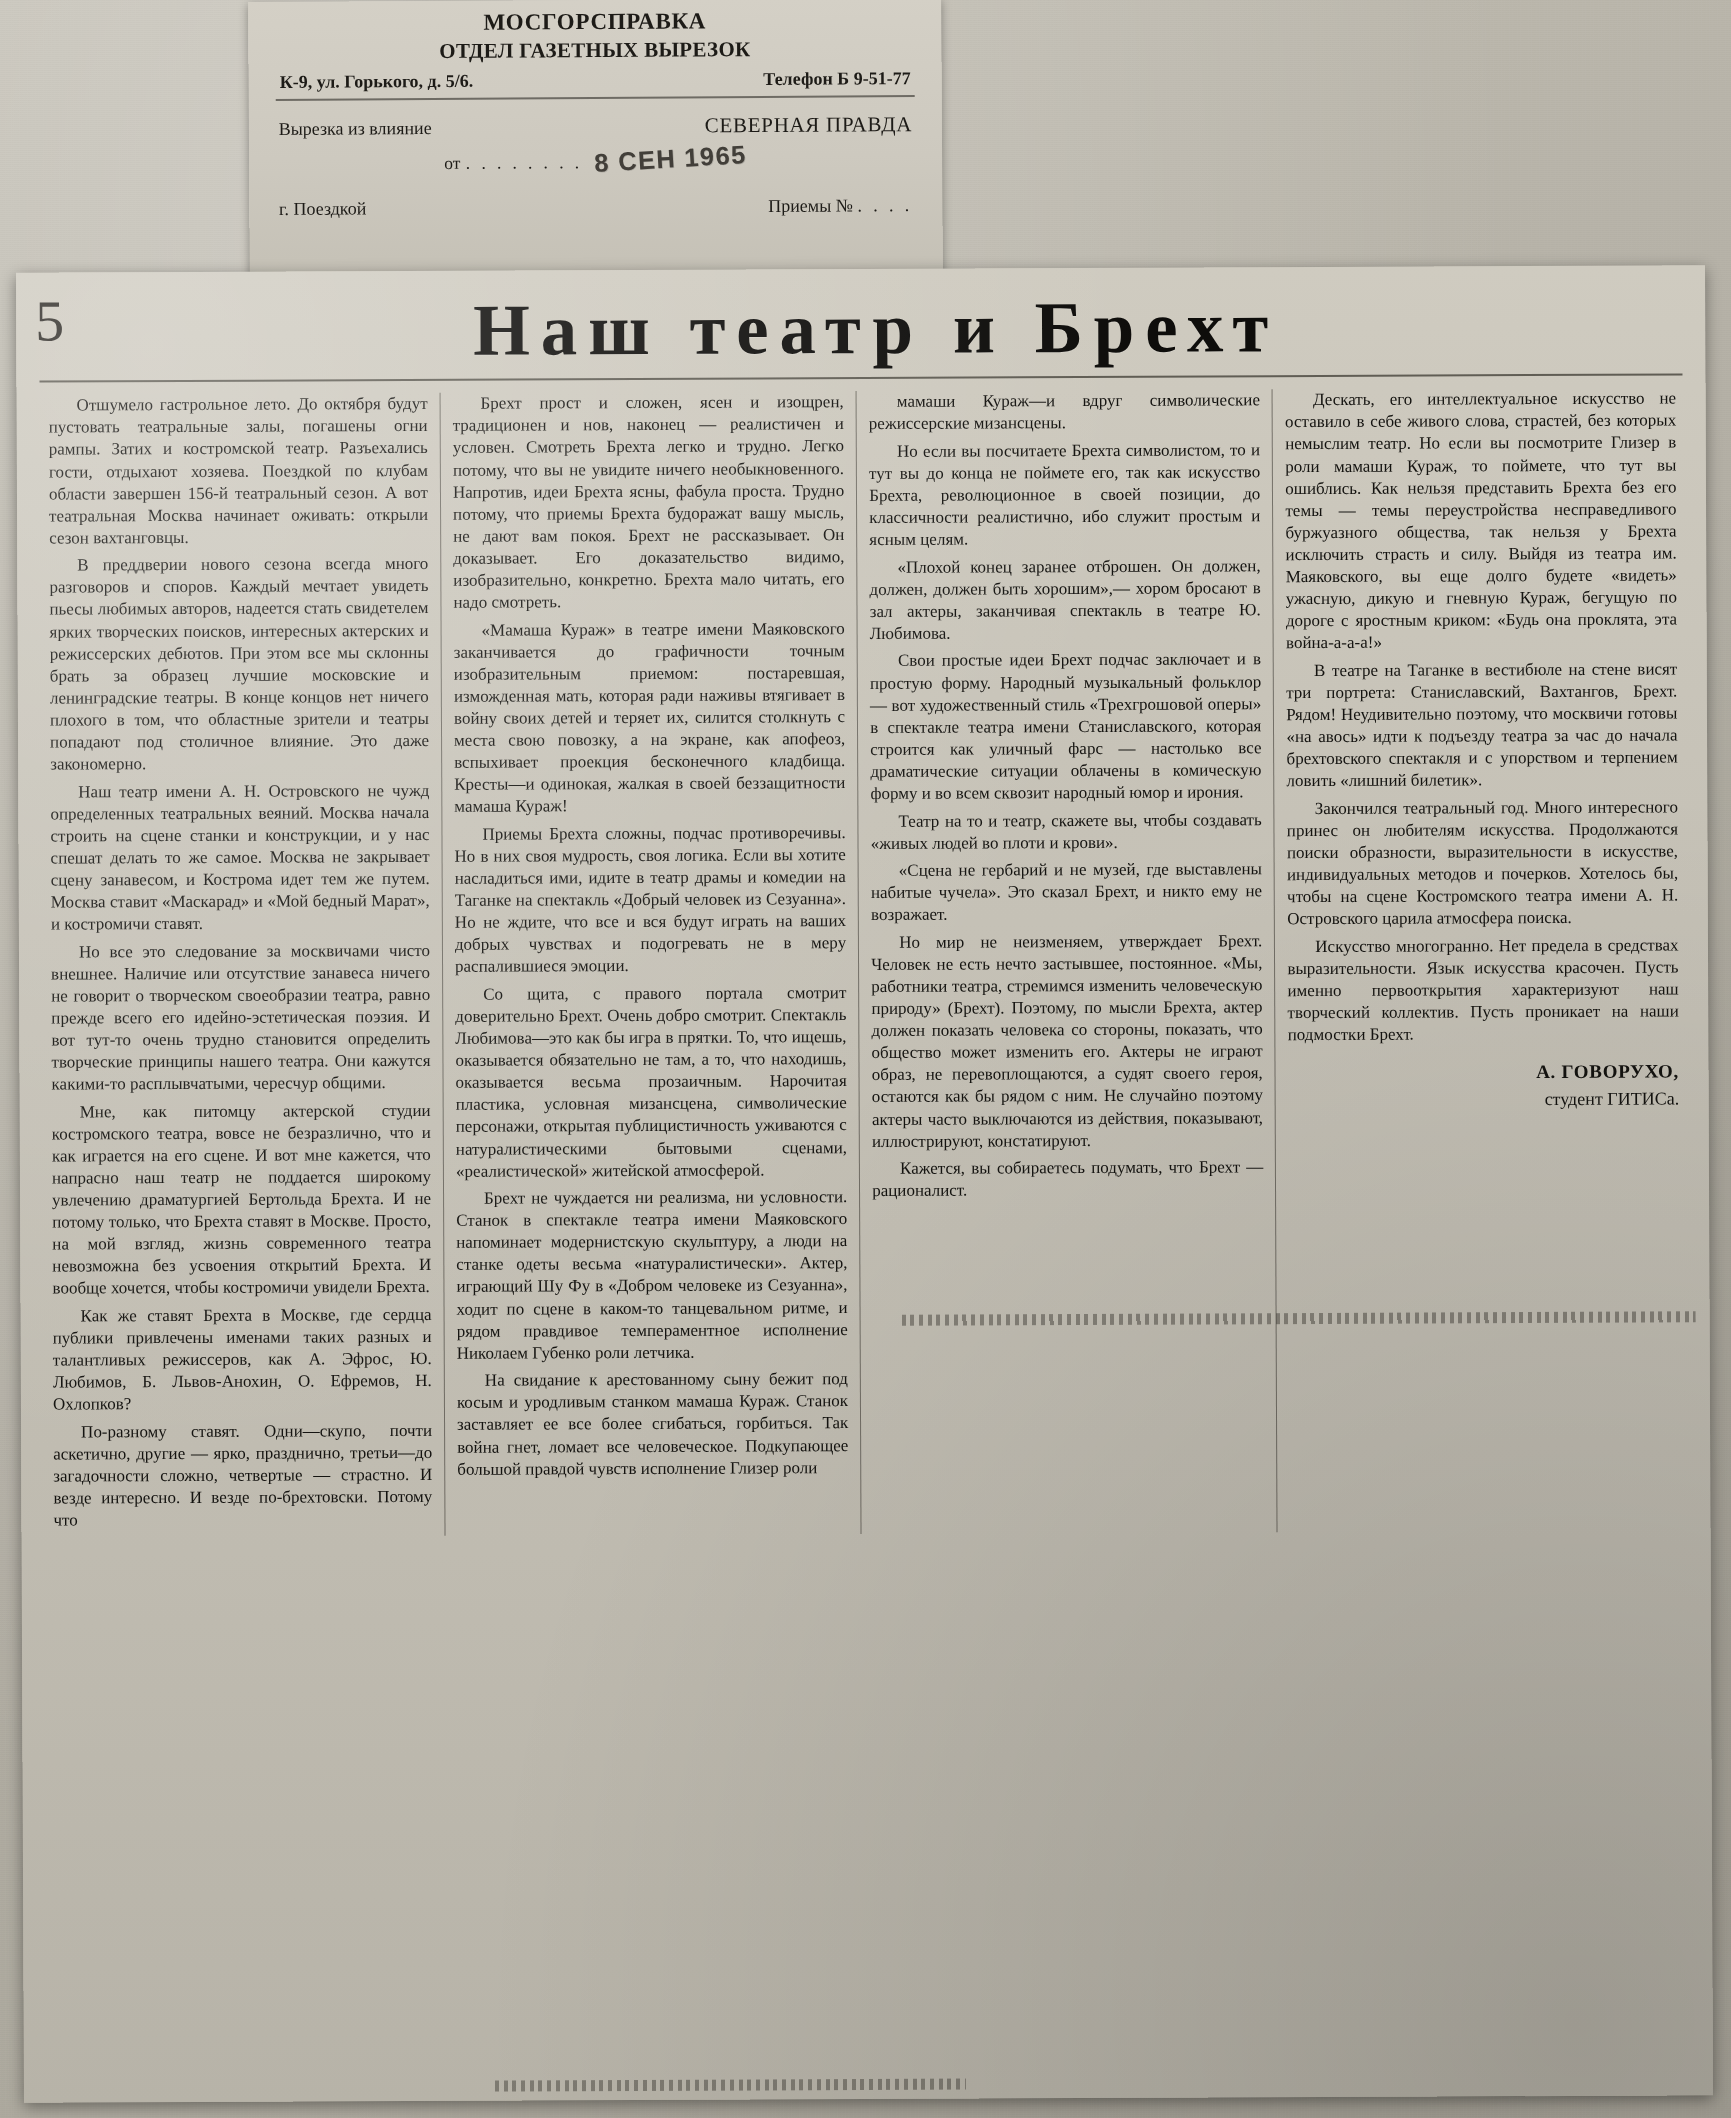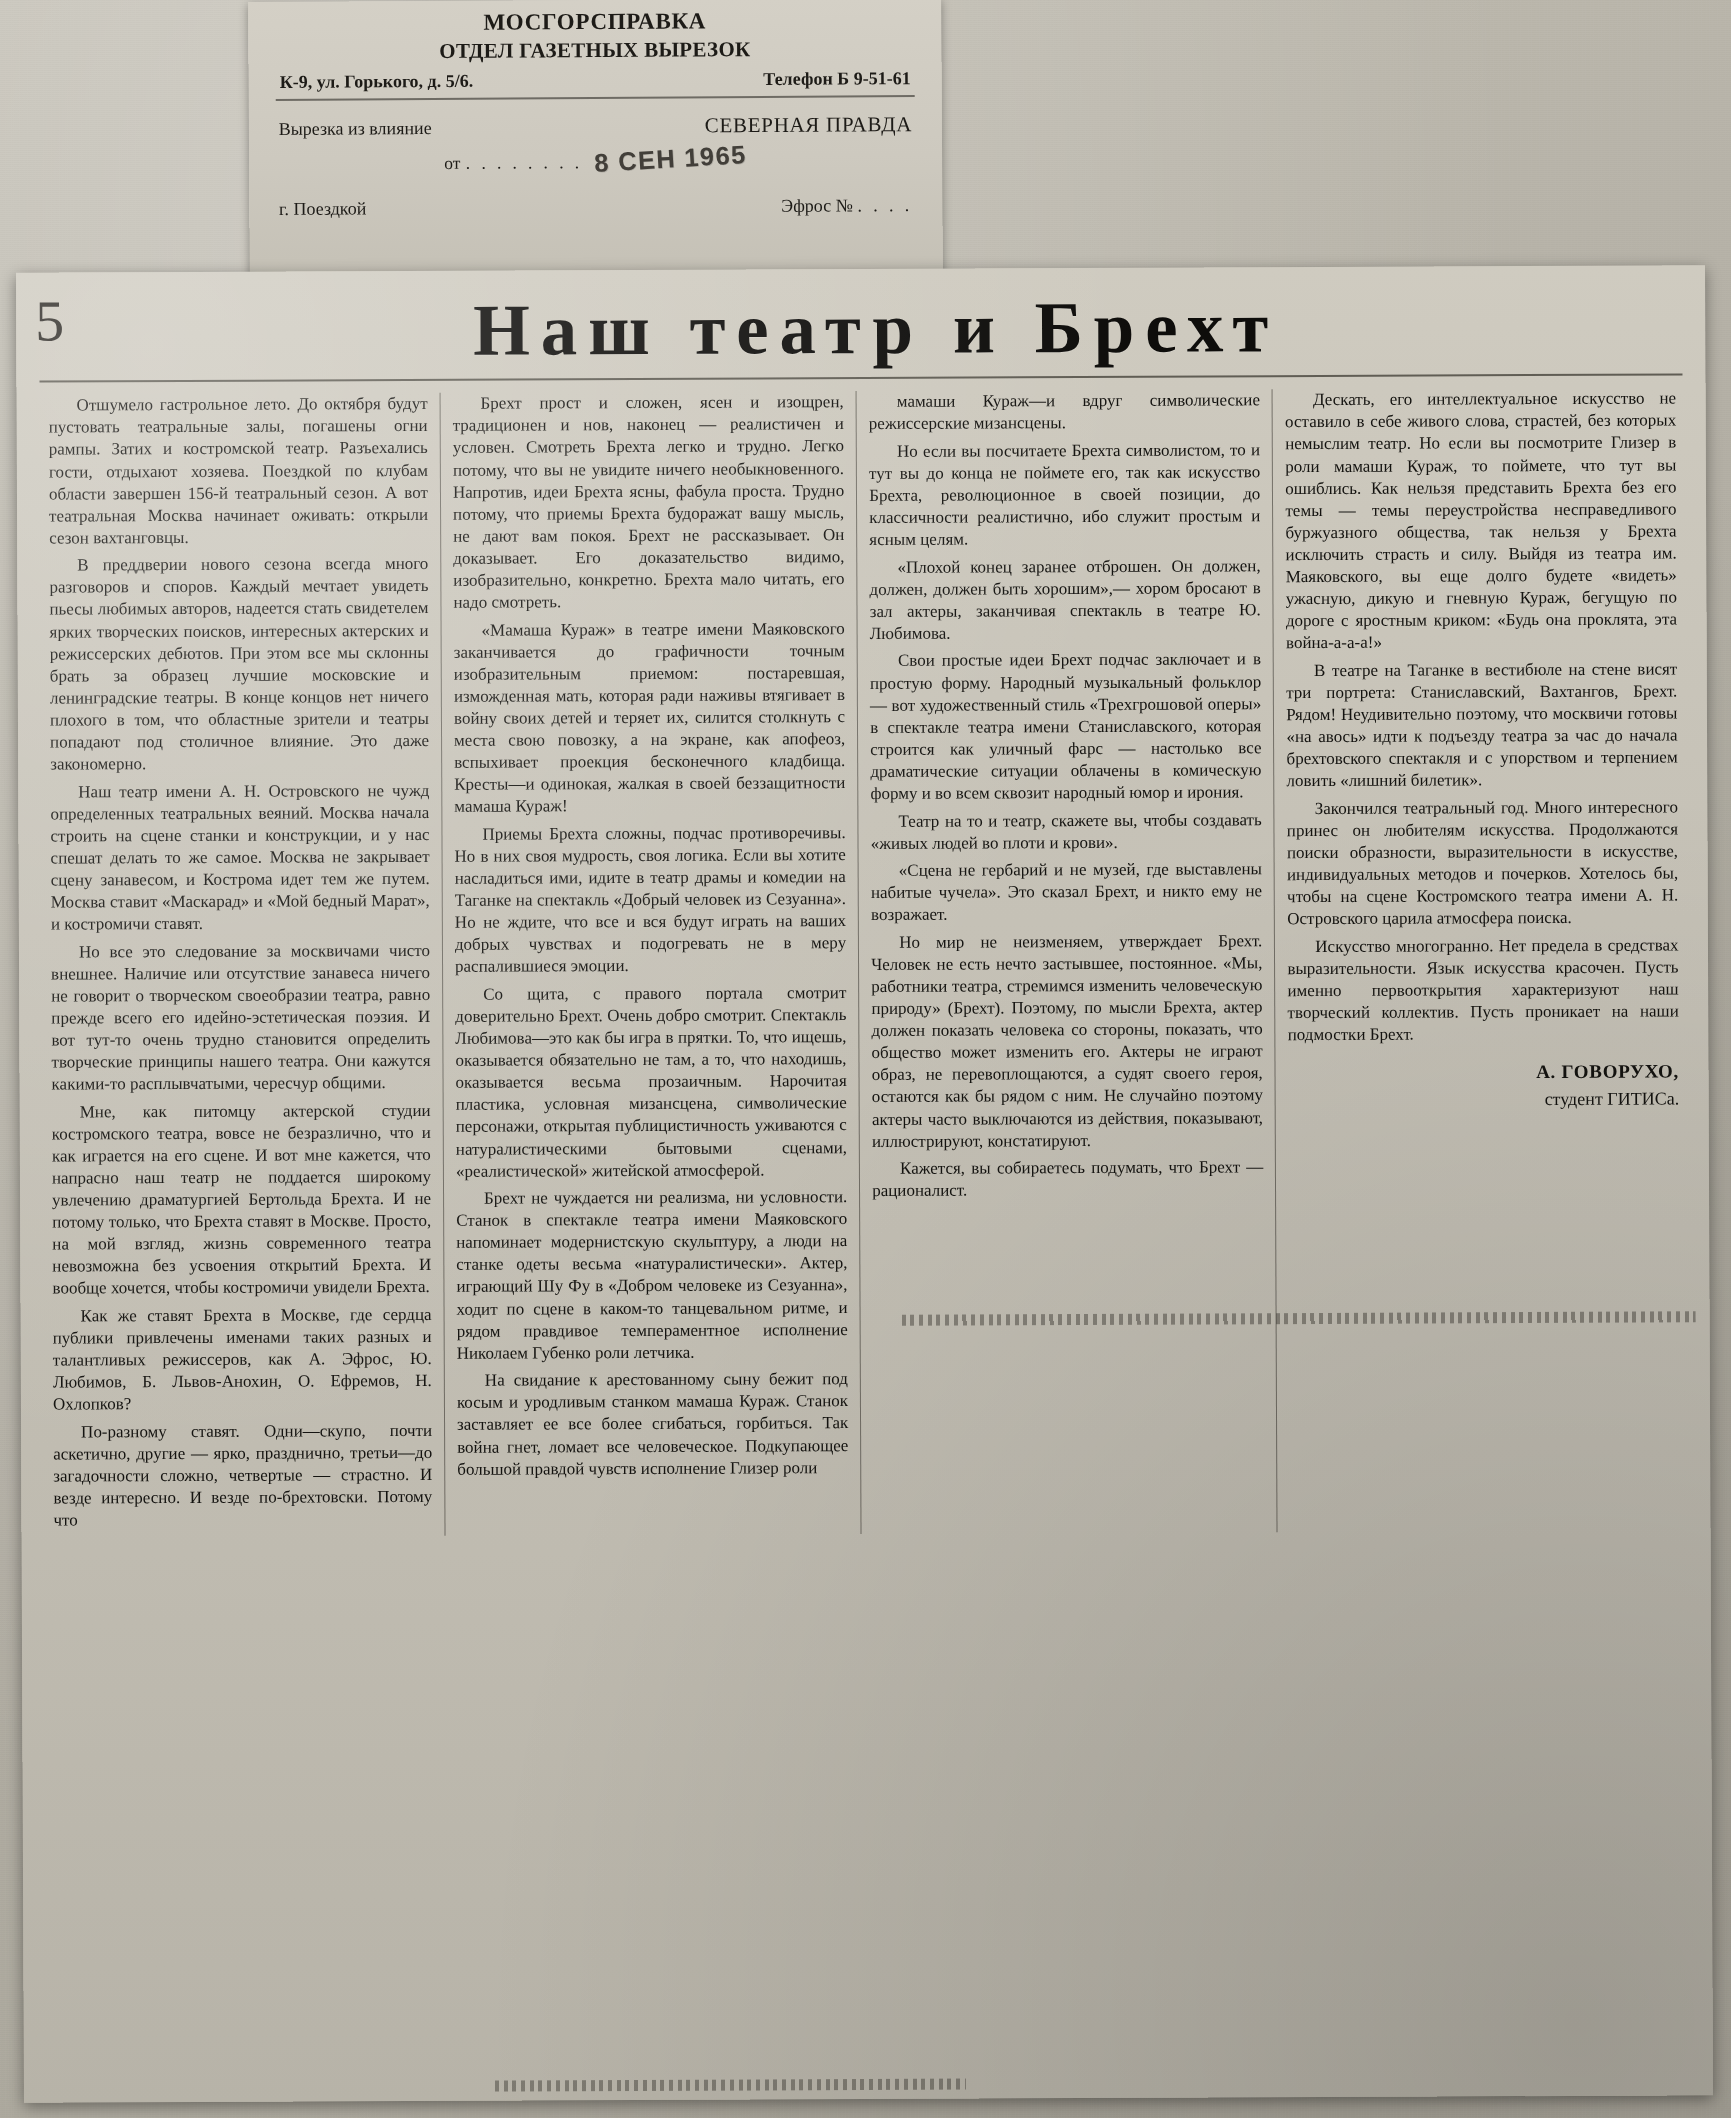"Телефон Б 9-51-61" span { text: 9-51-61 -> 9-51-77 }
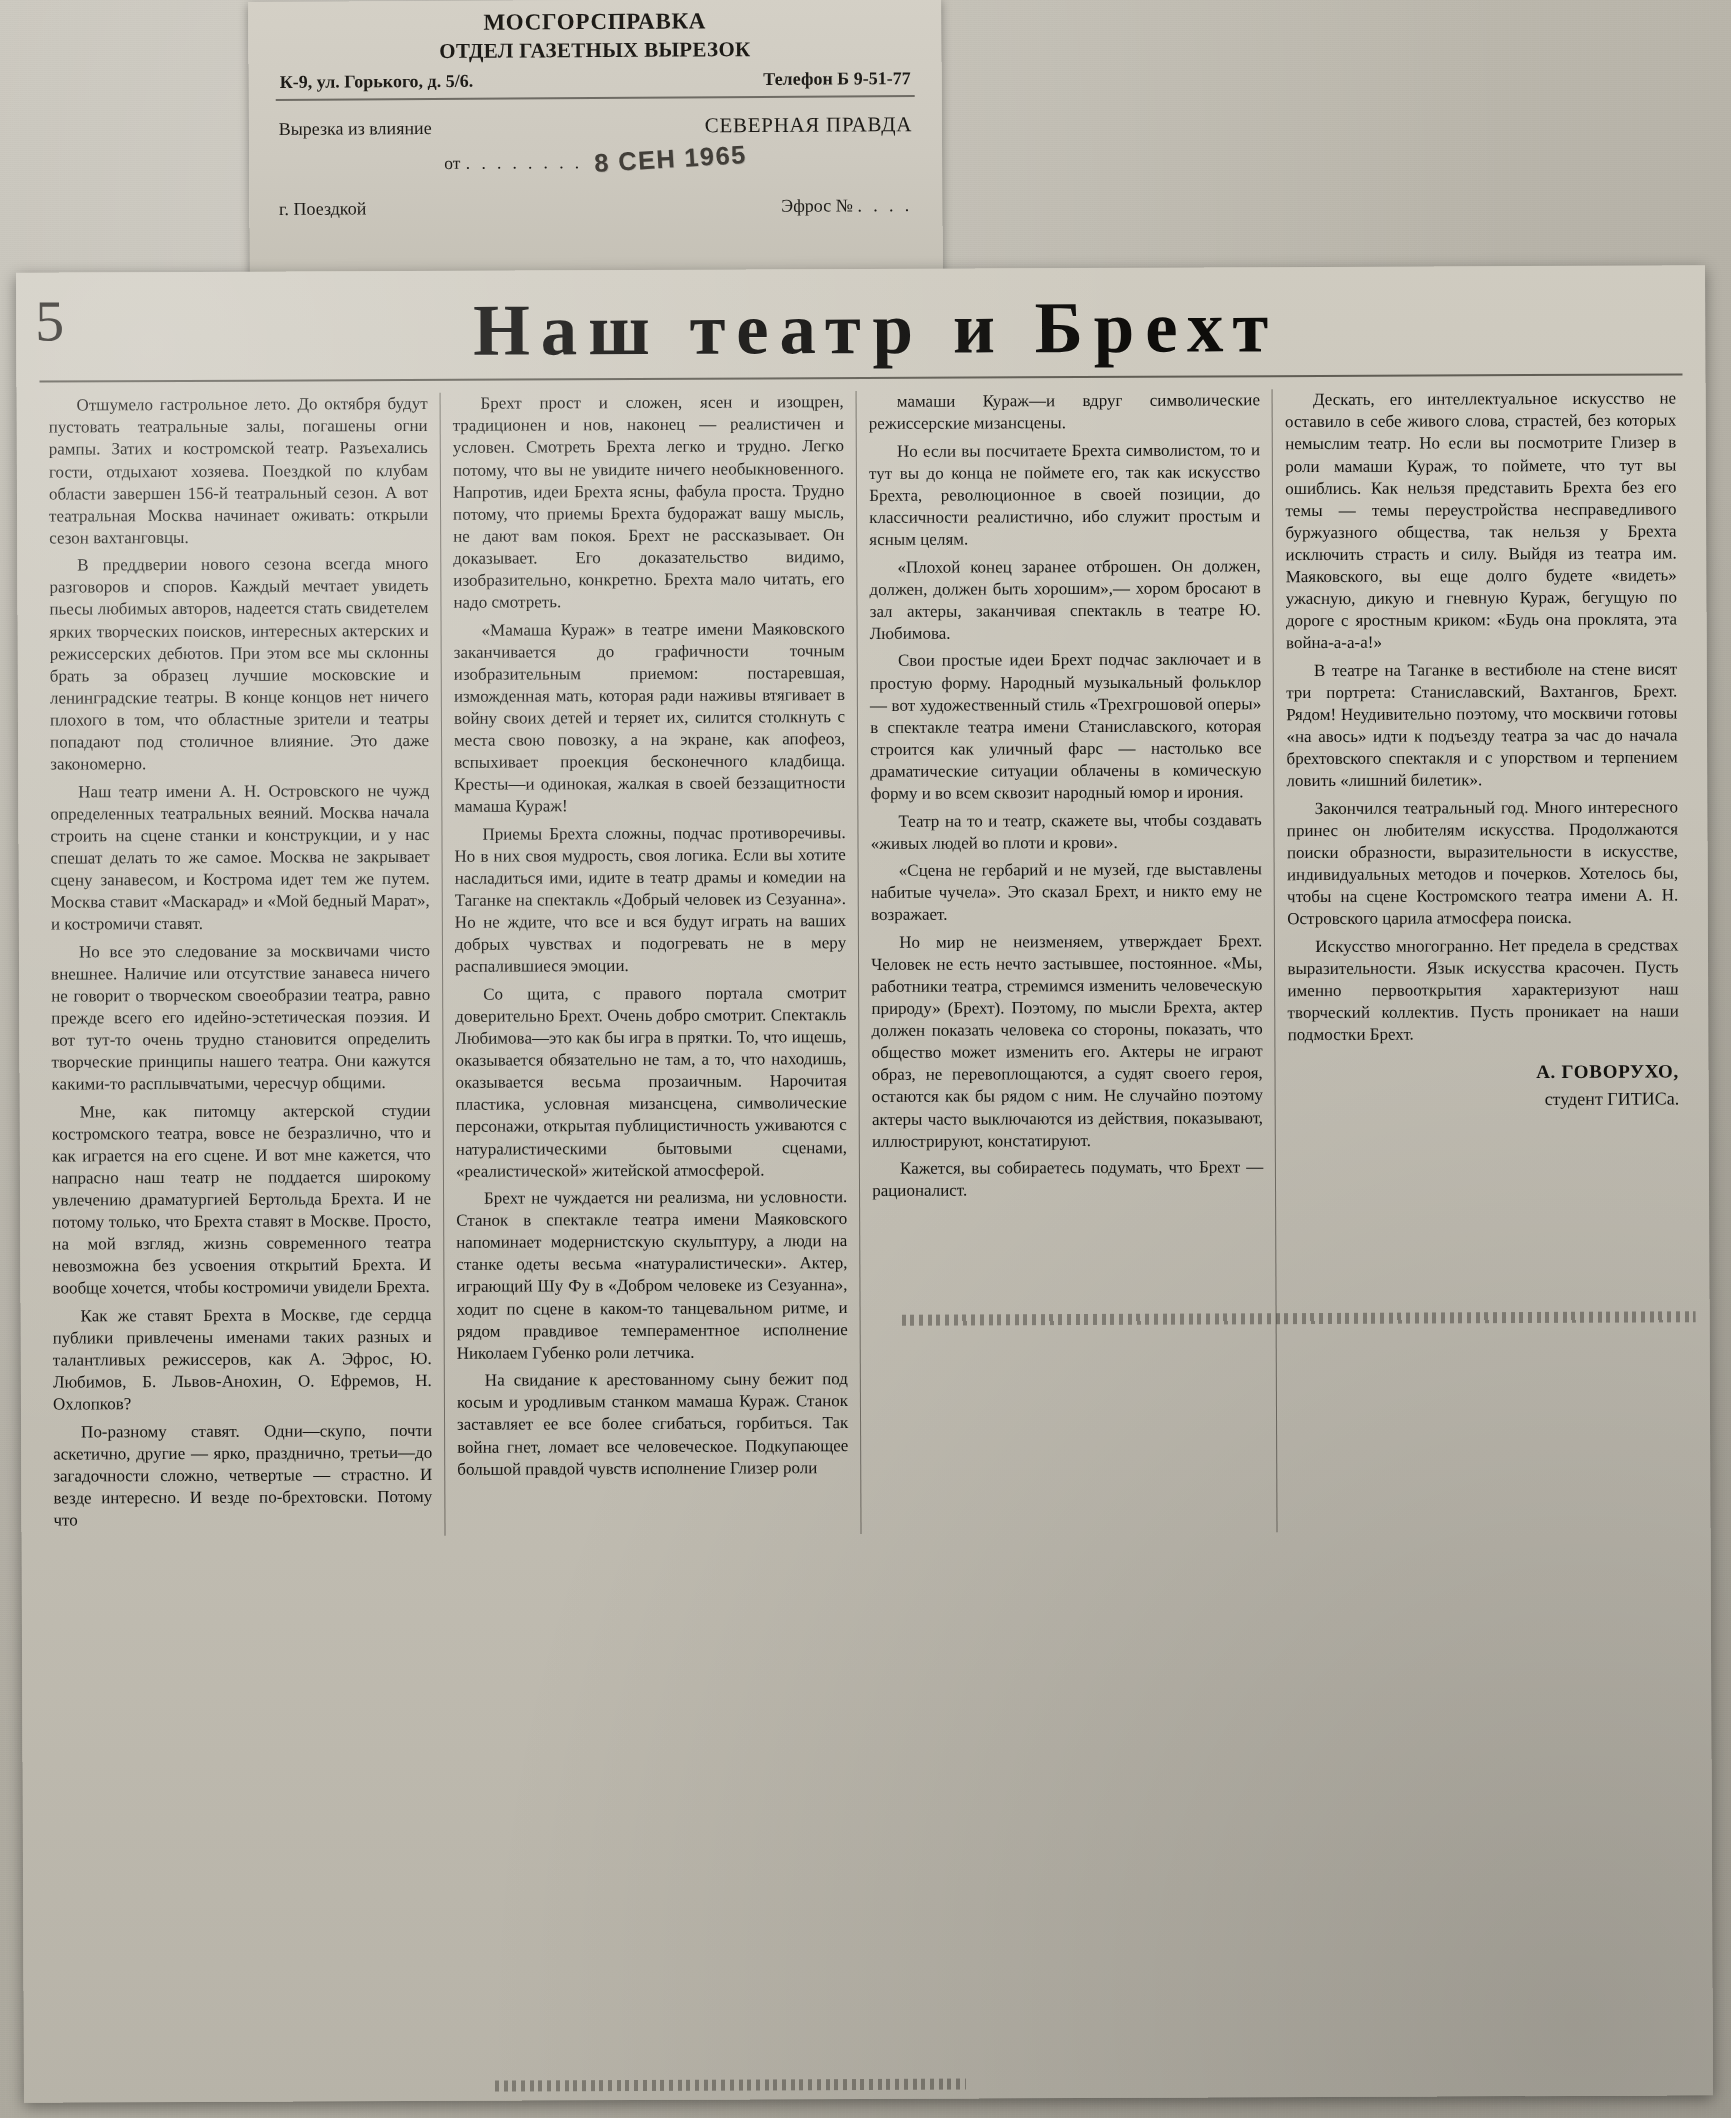"Эфрос №" span { text: Эфрос -> Приемы }
